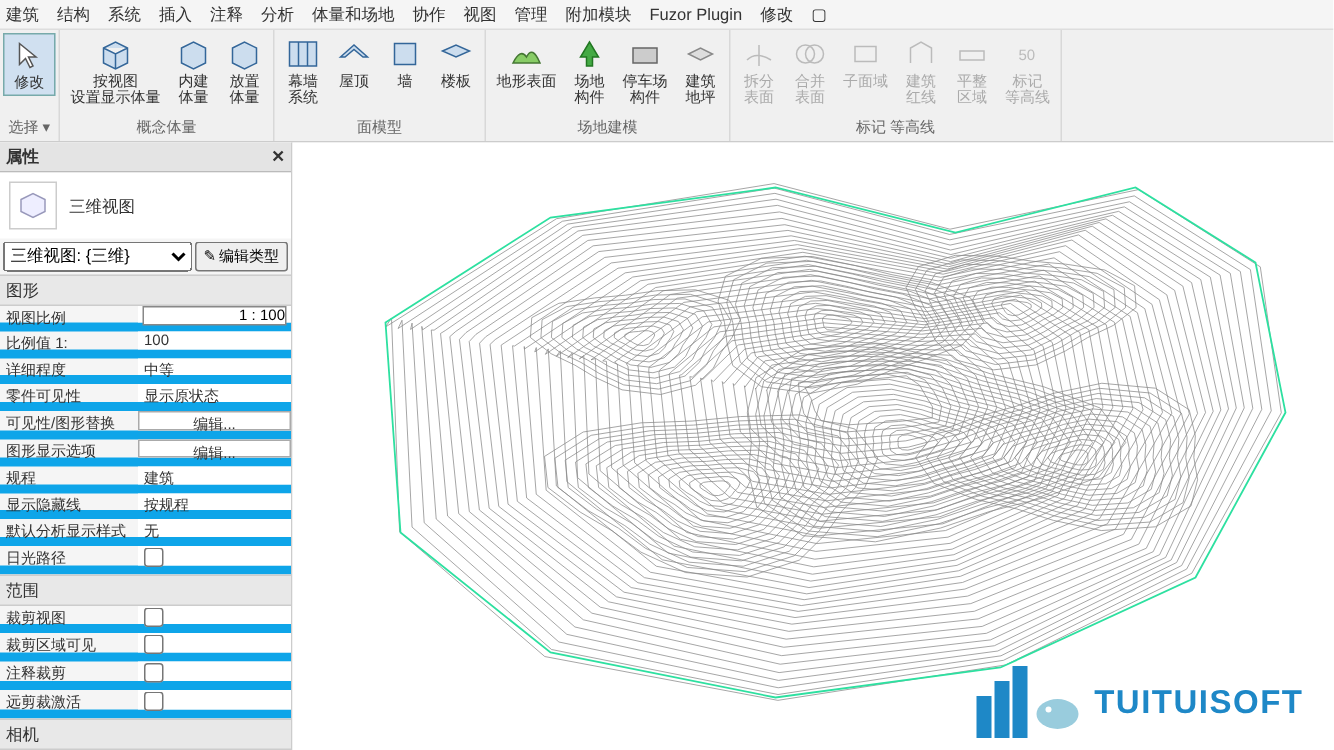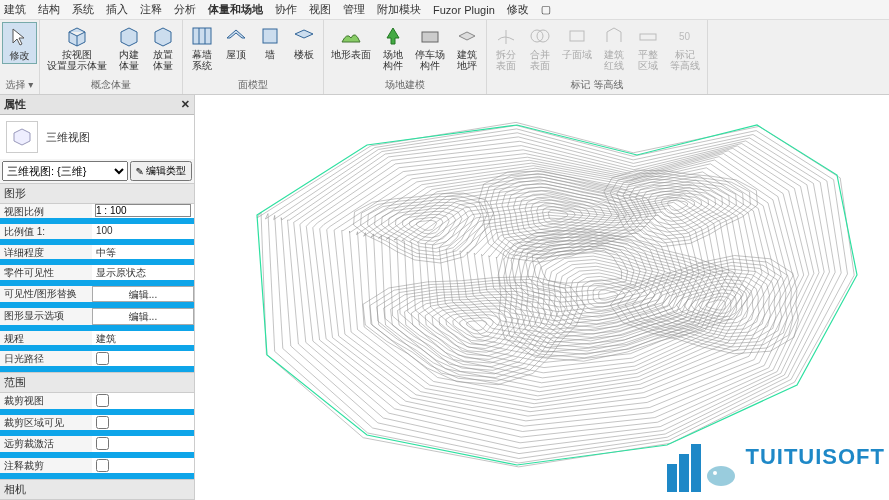"体量和场地" span { font-weight: bold -> normal }
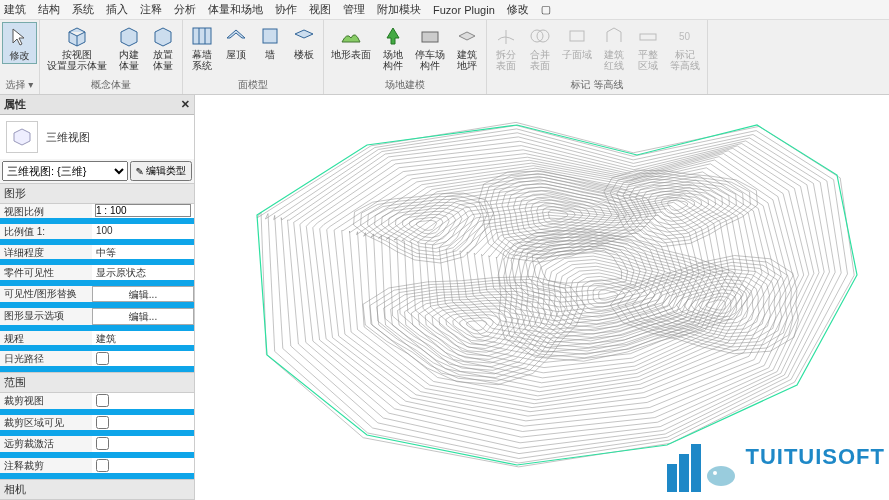"1 : 100" .prop-row .pv input[type=text] { text-align: none -> right }
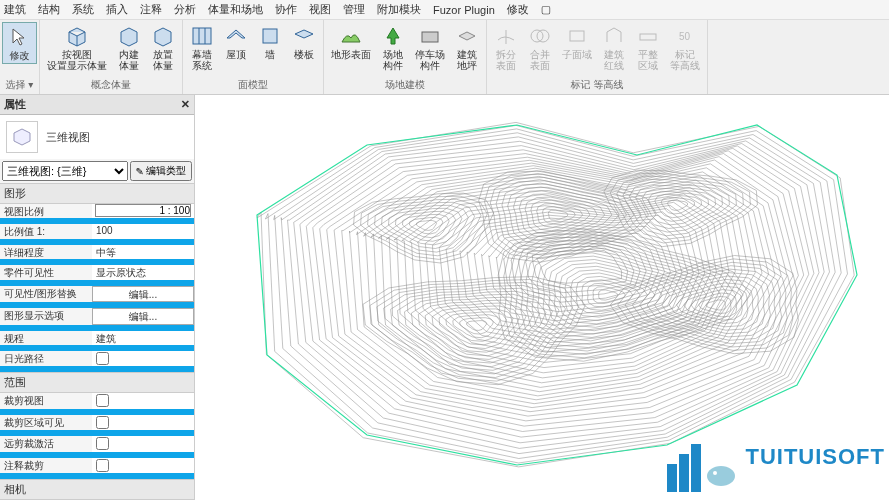"显示隐藏线" div.prop-row { html: none -> <div> <div>显示隐藏线</div> <div>按规程</div> </div> }
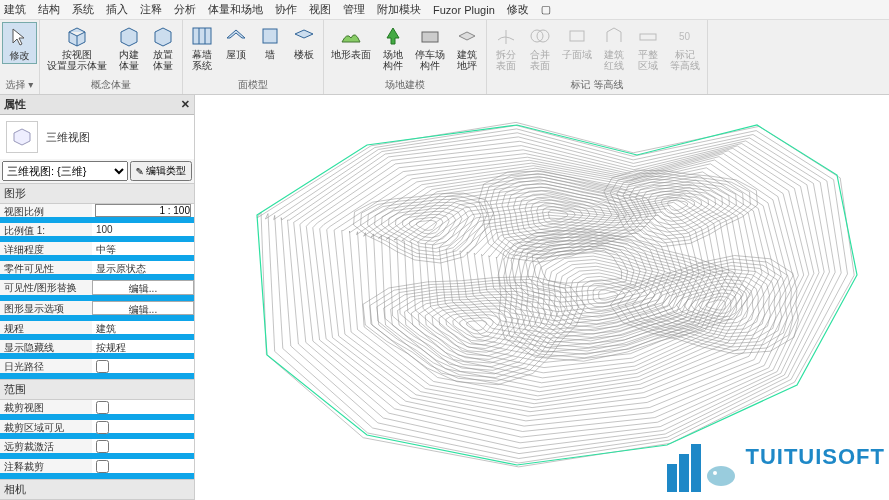"默认分析显示样式" div.prop-row { html: none -> <div> <div>默认分析显示样式</div> <div>无</div> </div> }
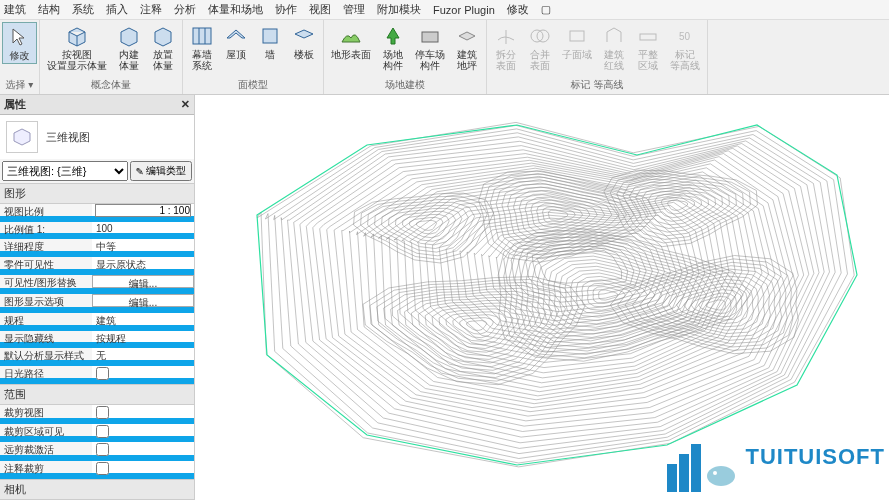"远剪裁激活" div.prop-row { order: before "注释裁剪" -> after "注释裁剪" }
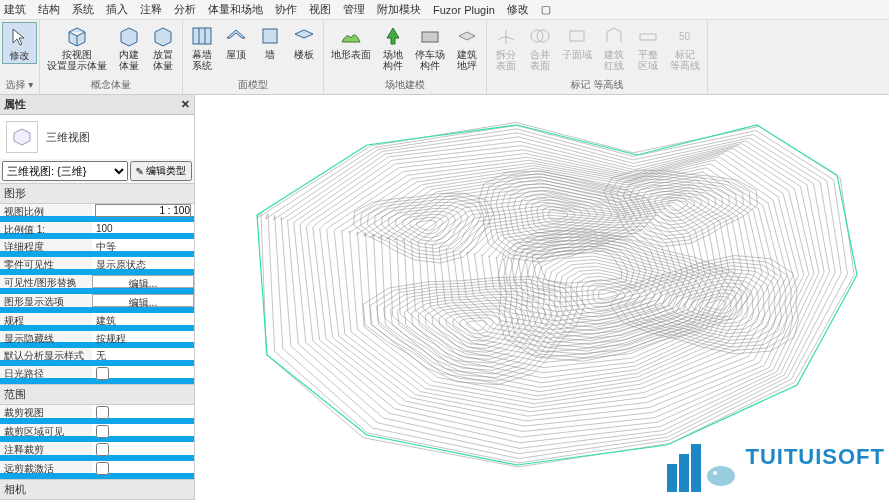"TUITUISOFT" .watermark { align-items: flex-start -> center; right: 4px -> 20px }
